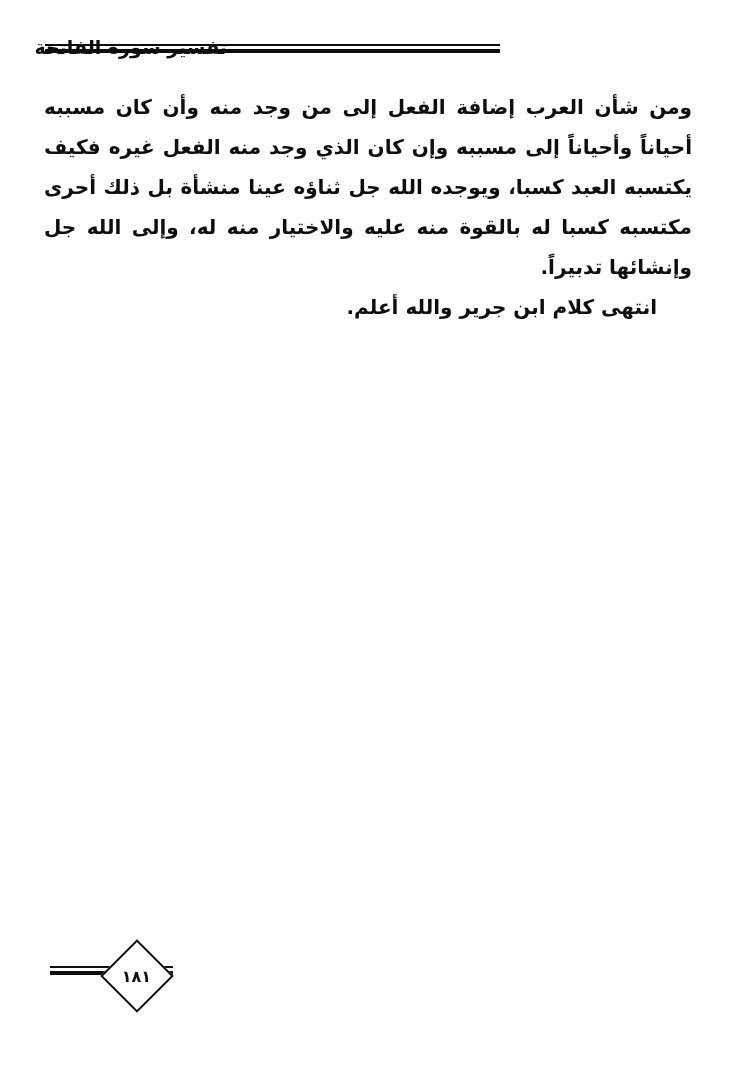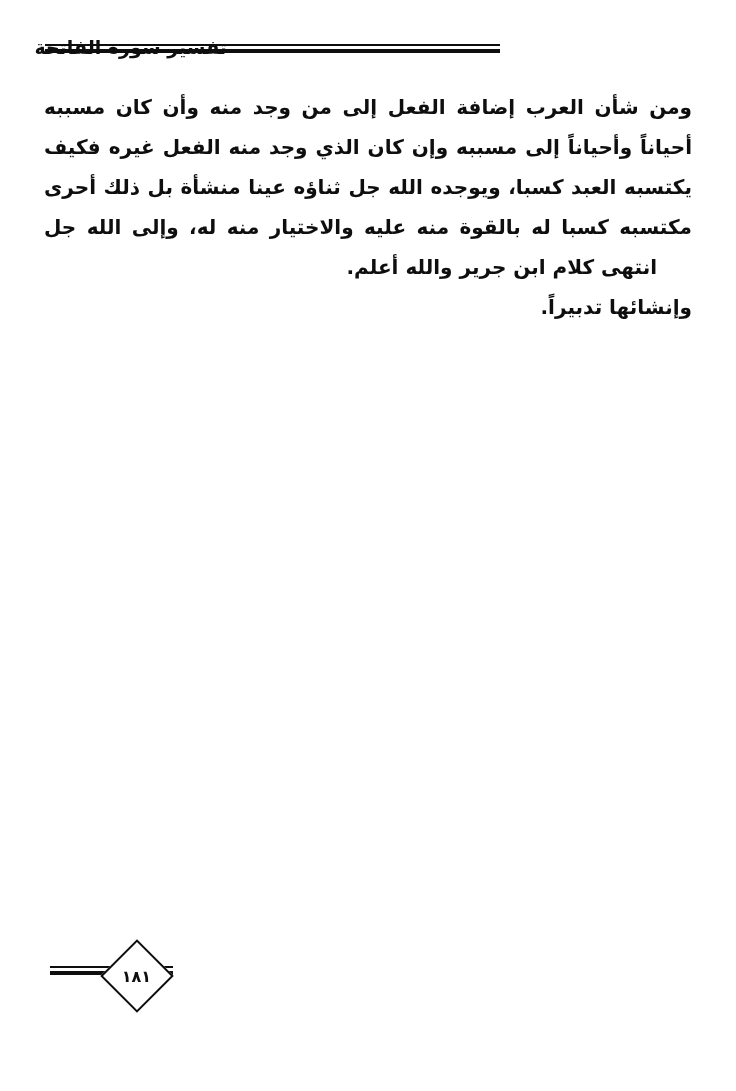"انتهى كلام ابن جرير والله" p.line { order: before "وإنشائها تدبيراً." -> after "وإنشائها تدبيراً." }
